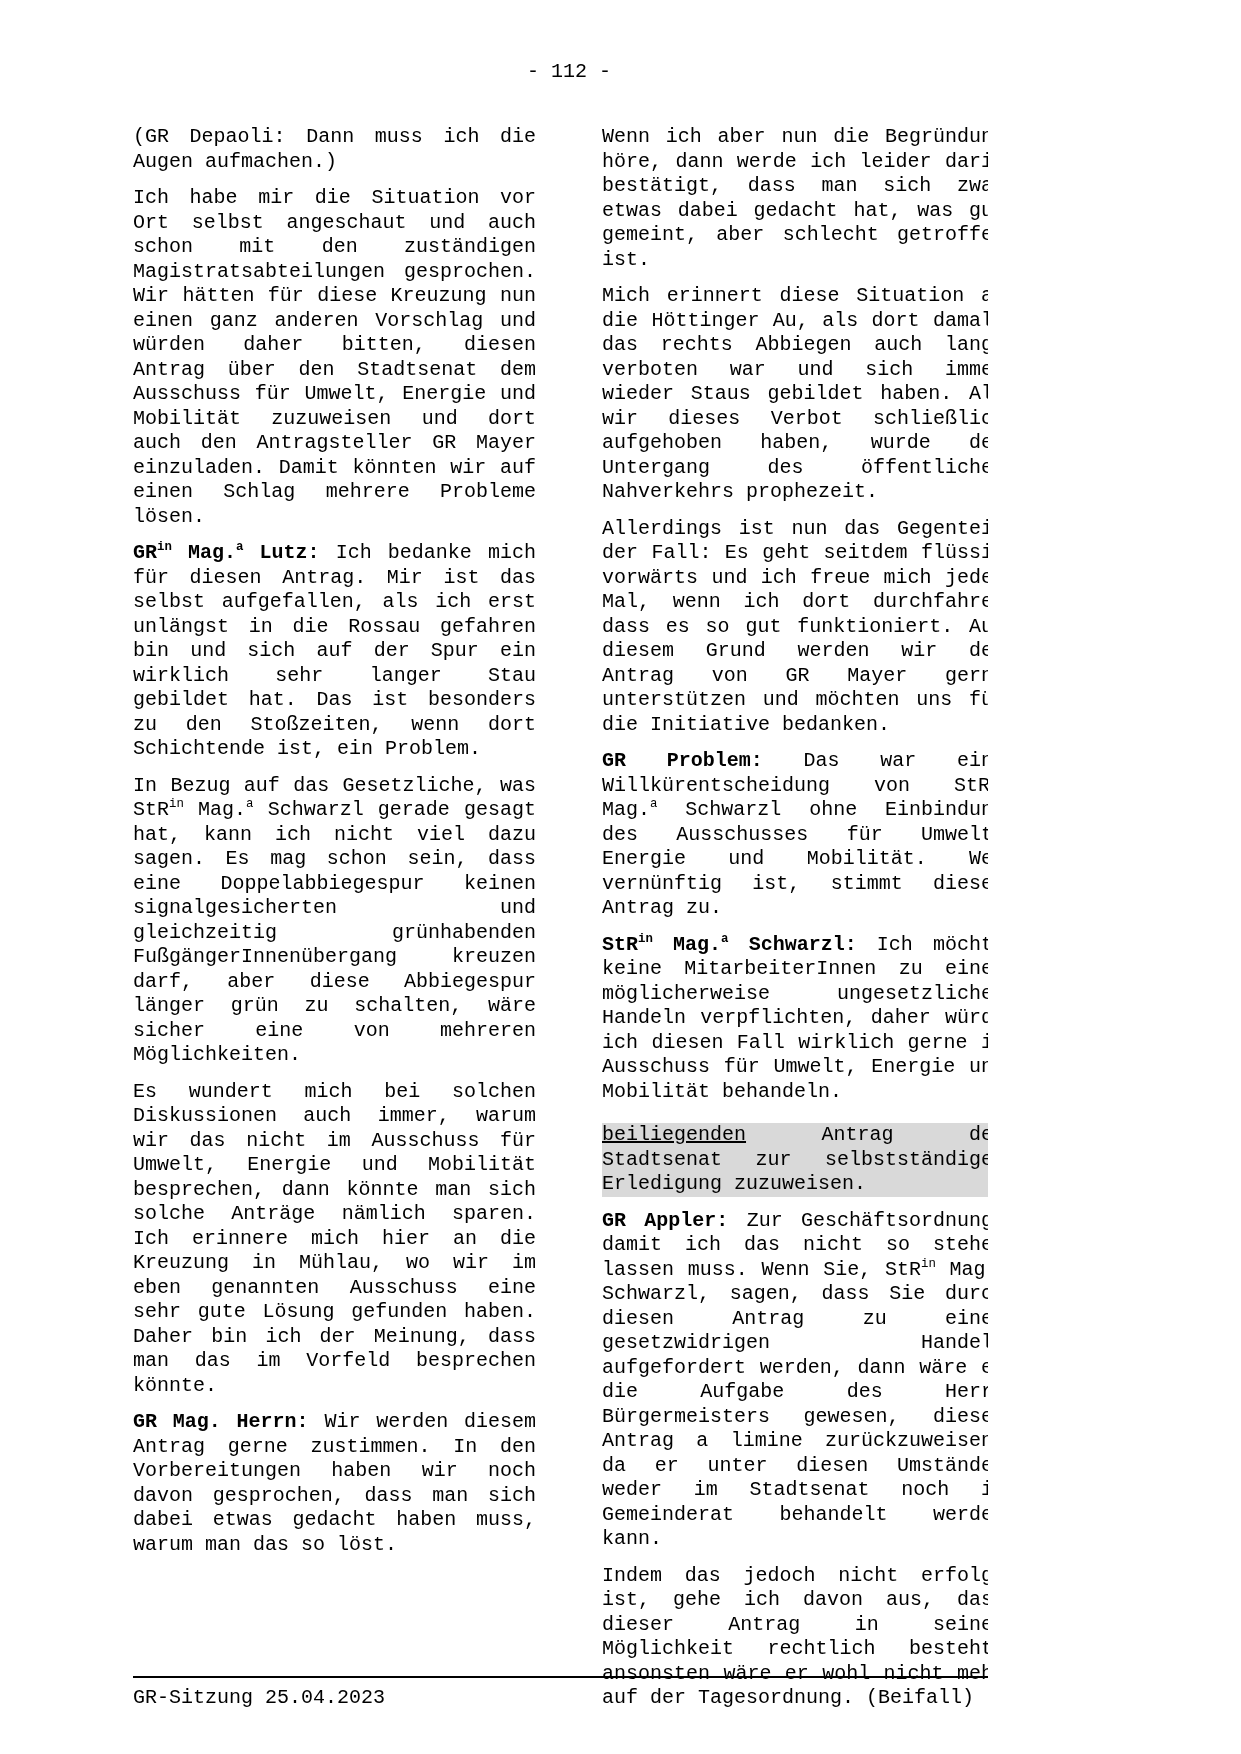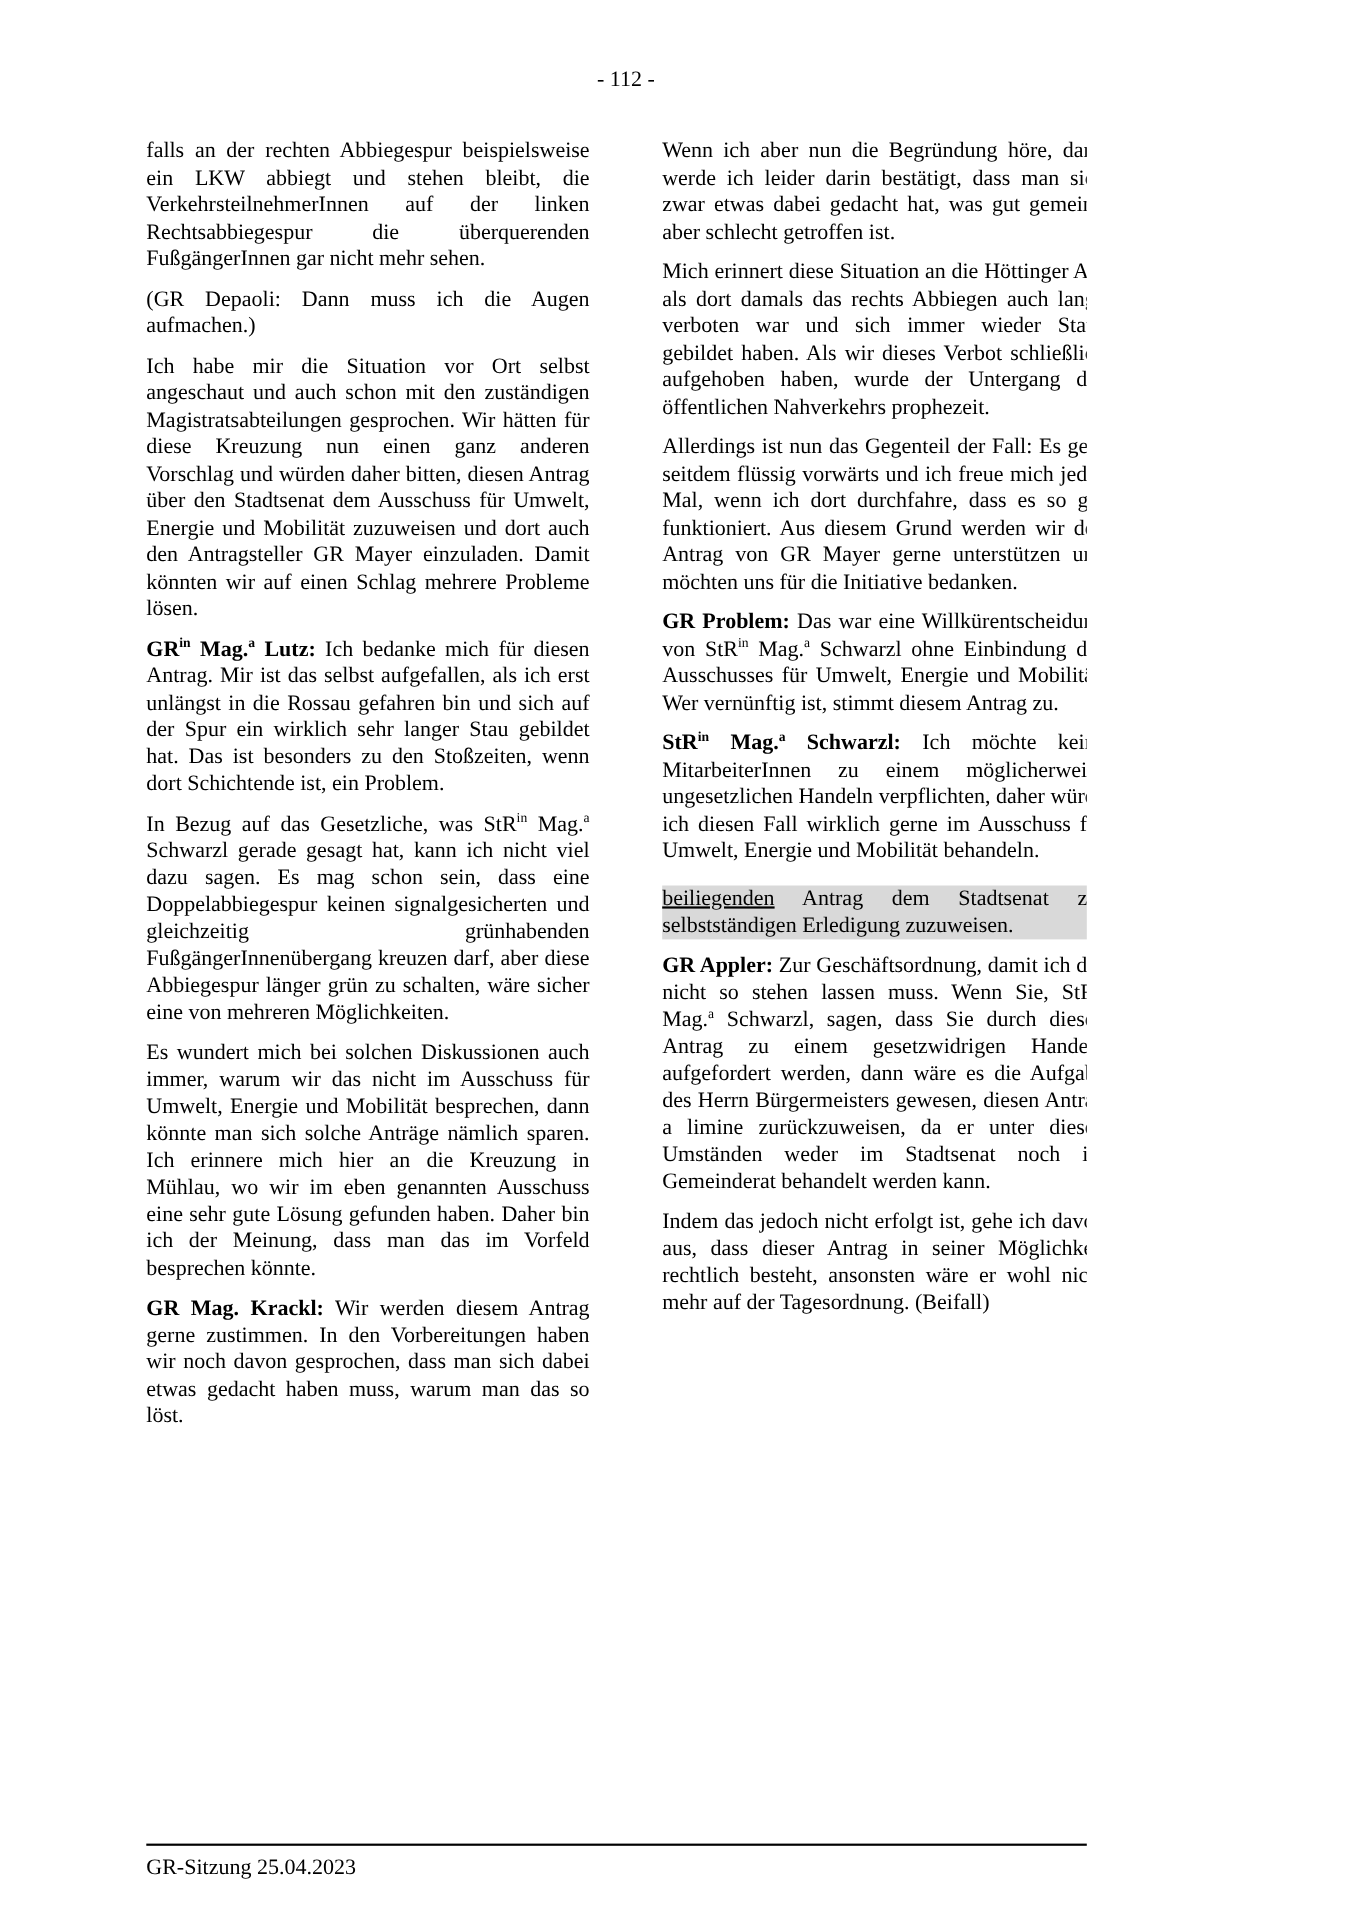"- 112 -" .page { font-family: Liberation Serif, serif -> Liberation Mono, monospace }
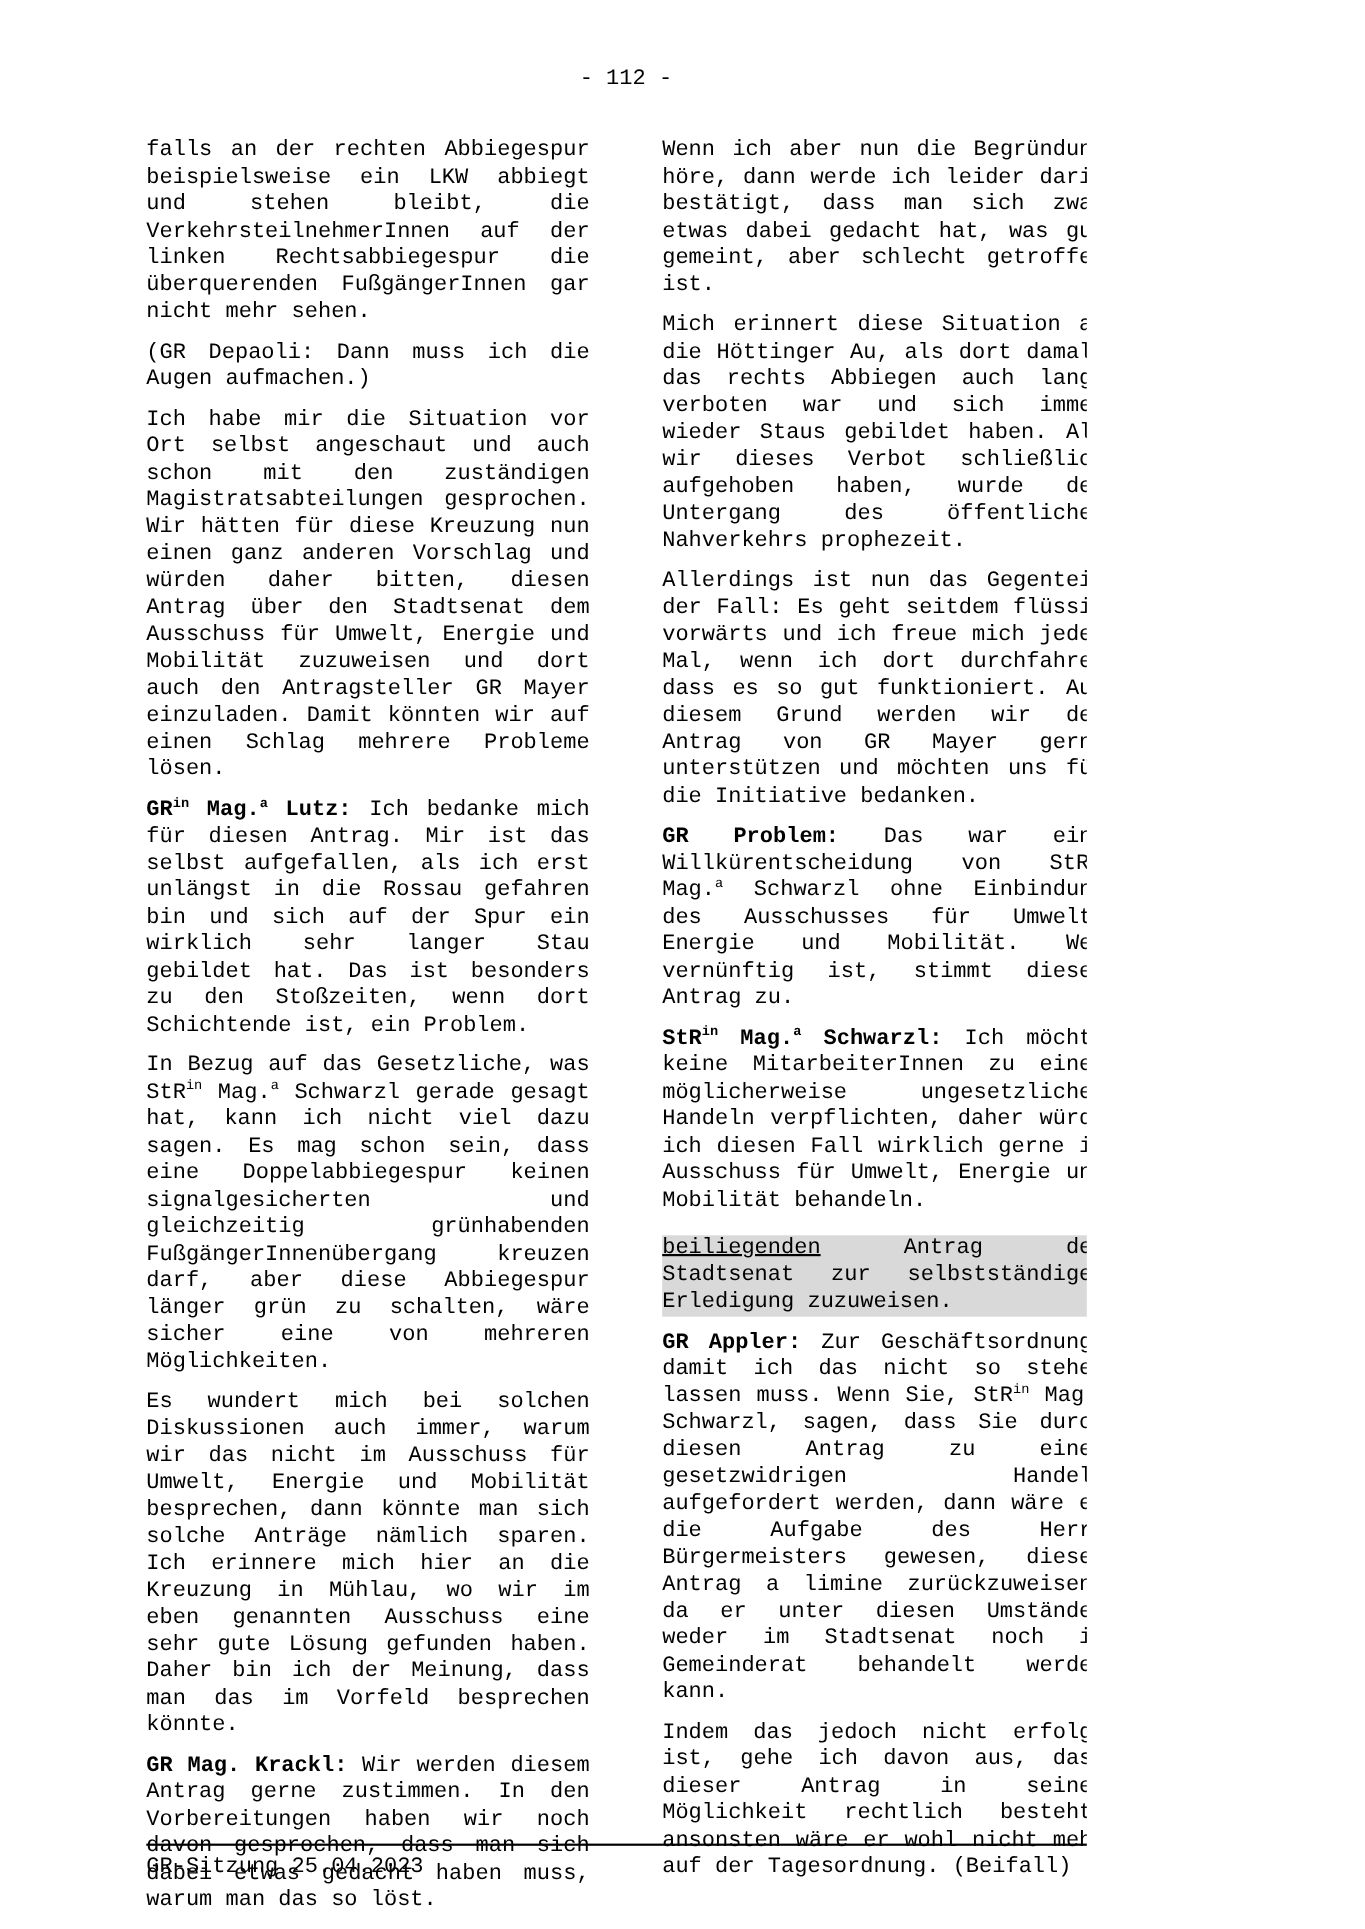"falls an der rechten Abbiegespur" p.para { html: <p>falls an der rechten Abbiegespur beispielsweise ein LKW abbiegt und stehen bleibt, die VerkehrsteilnehmerInnen auf der linken Rechtsabbiegespur die überquerenden FußgängerInnen gar nicht mehr sehen.</p> -> none }
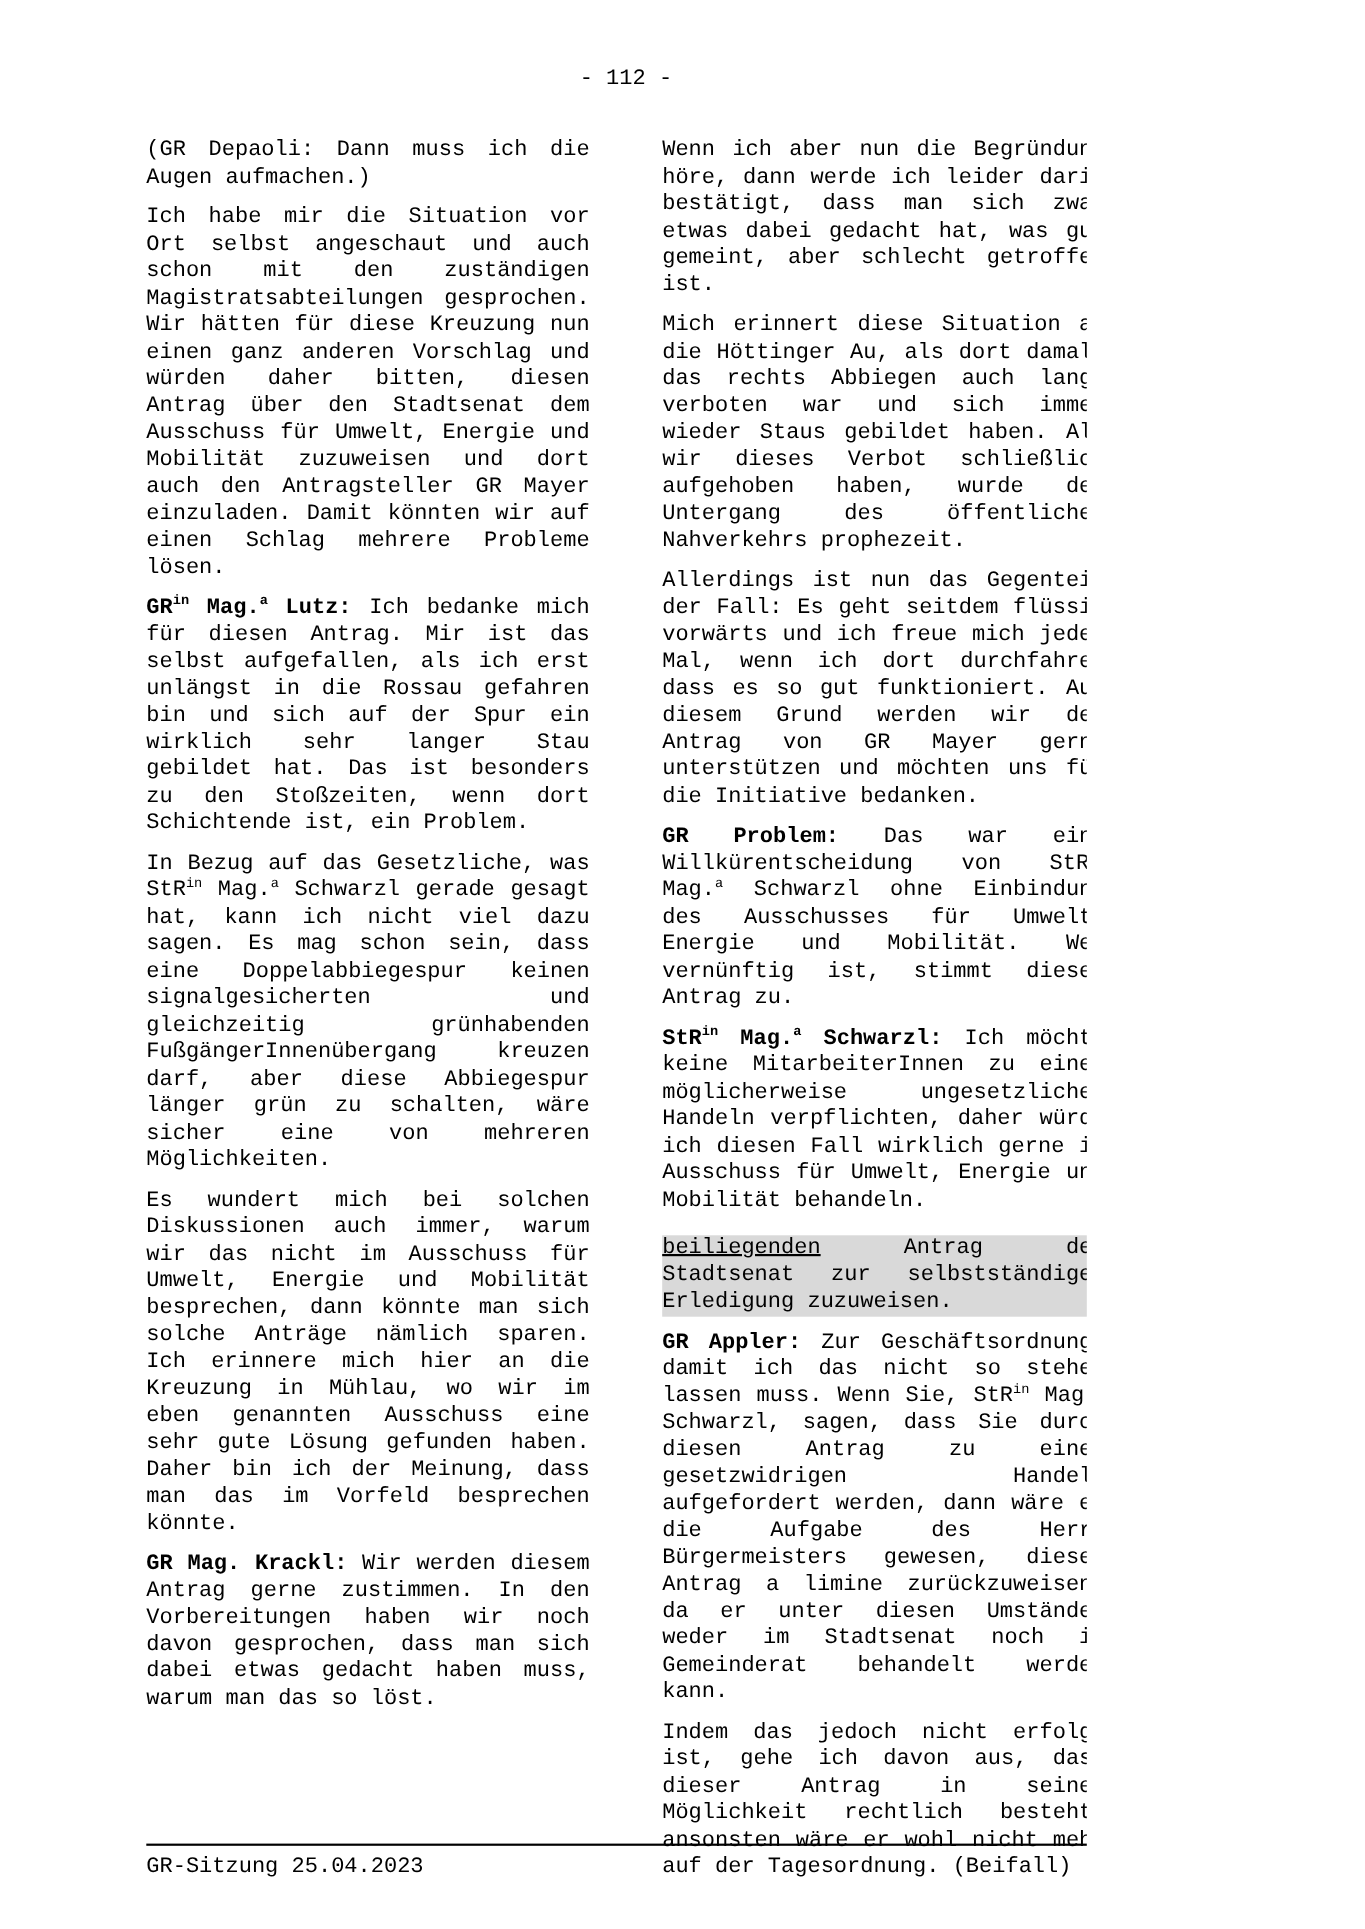"GR Mag. Krackl:" strong { text: Krackl -> Herrn }
